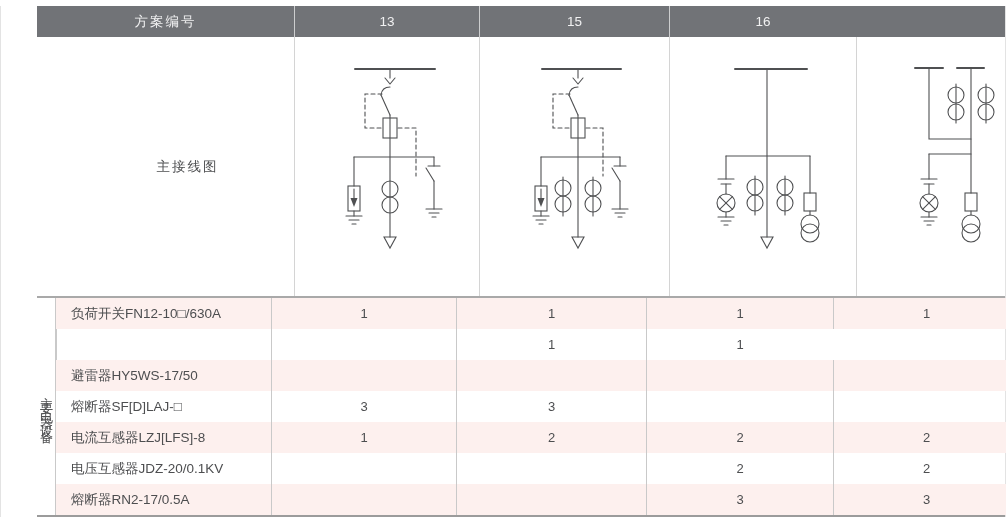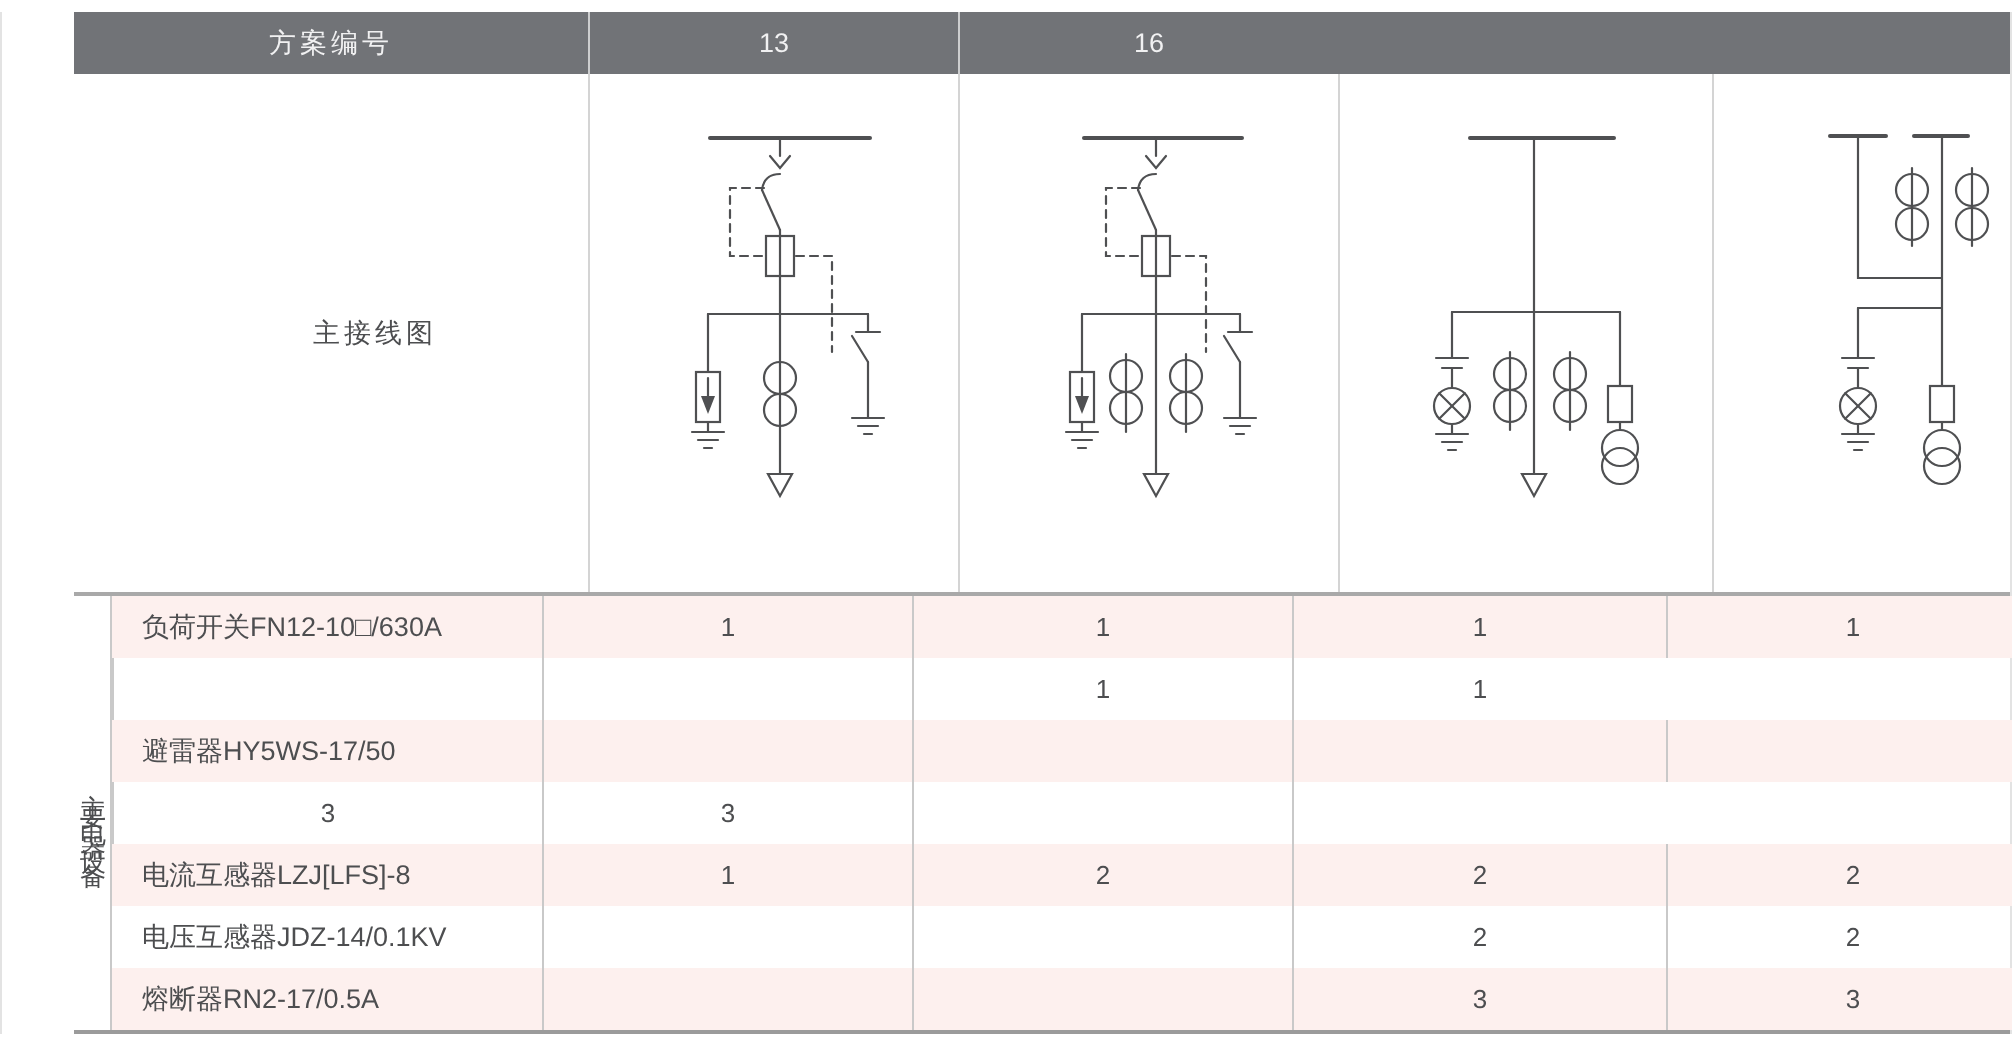"15" div.hdr-cell { html: none -> <div>15</div> }
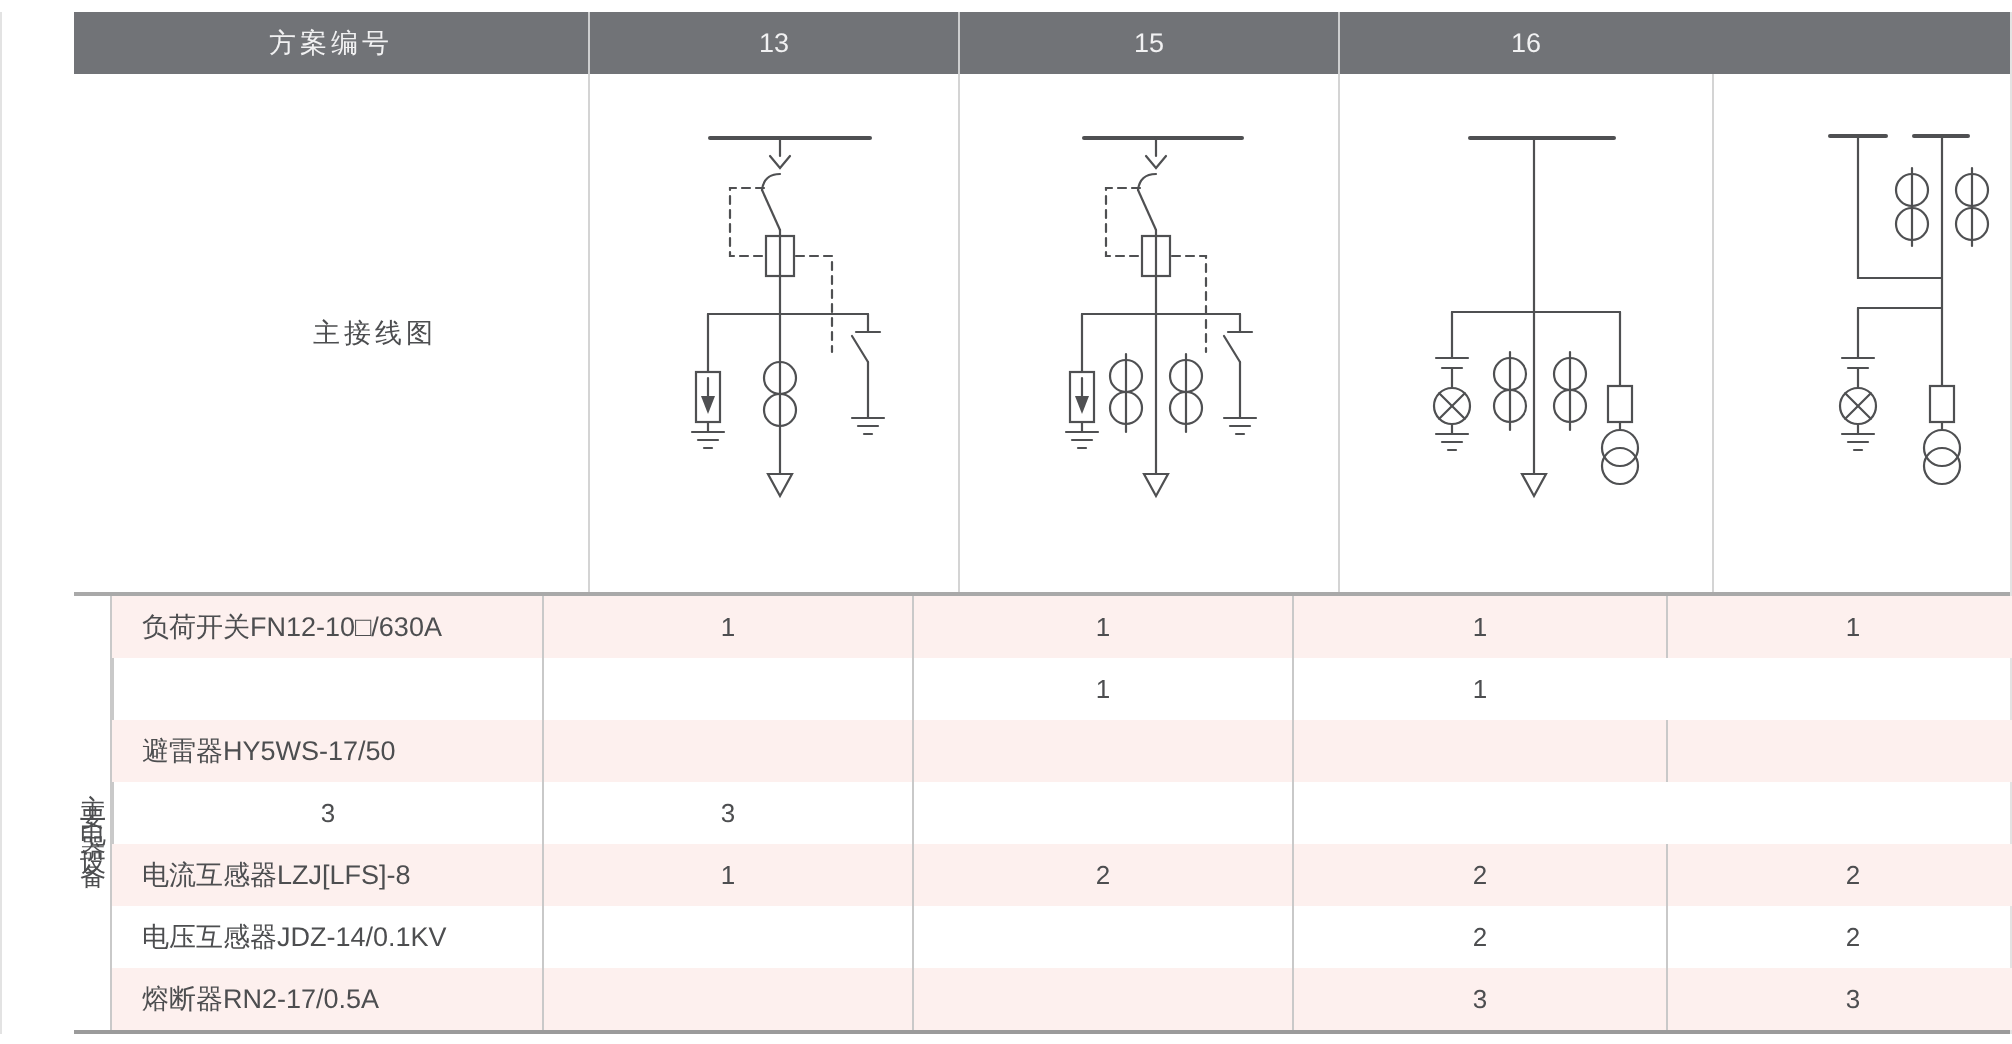"熔断器SF[D]LAJ-□" div.eq-name { html: none -> <div>熔断器SF[D]LAJ-□</div> }
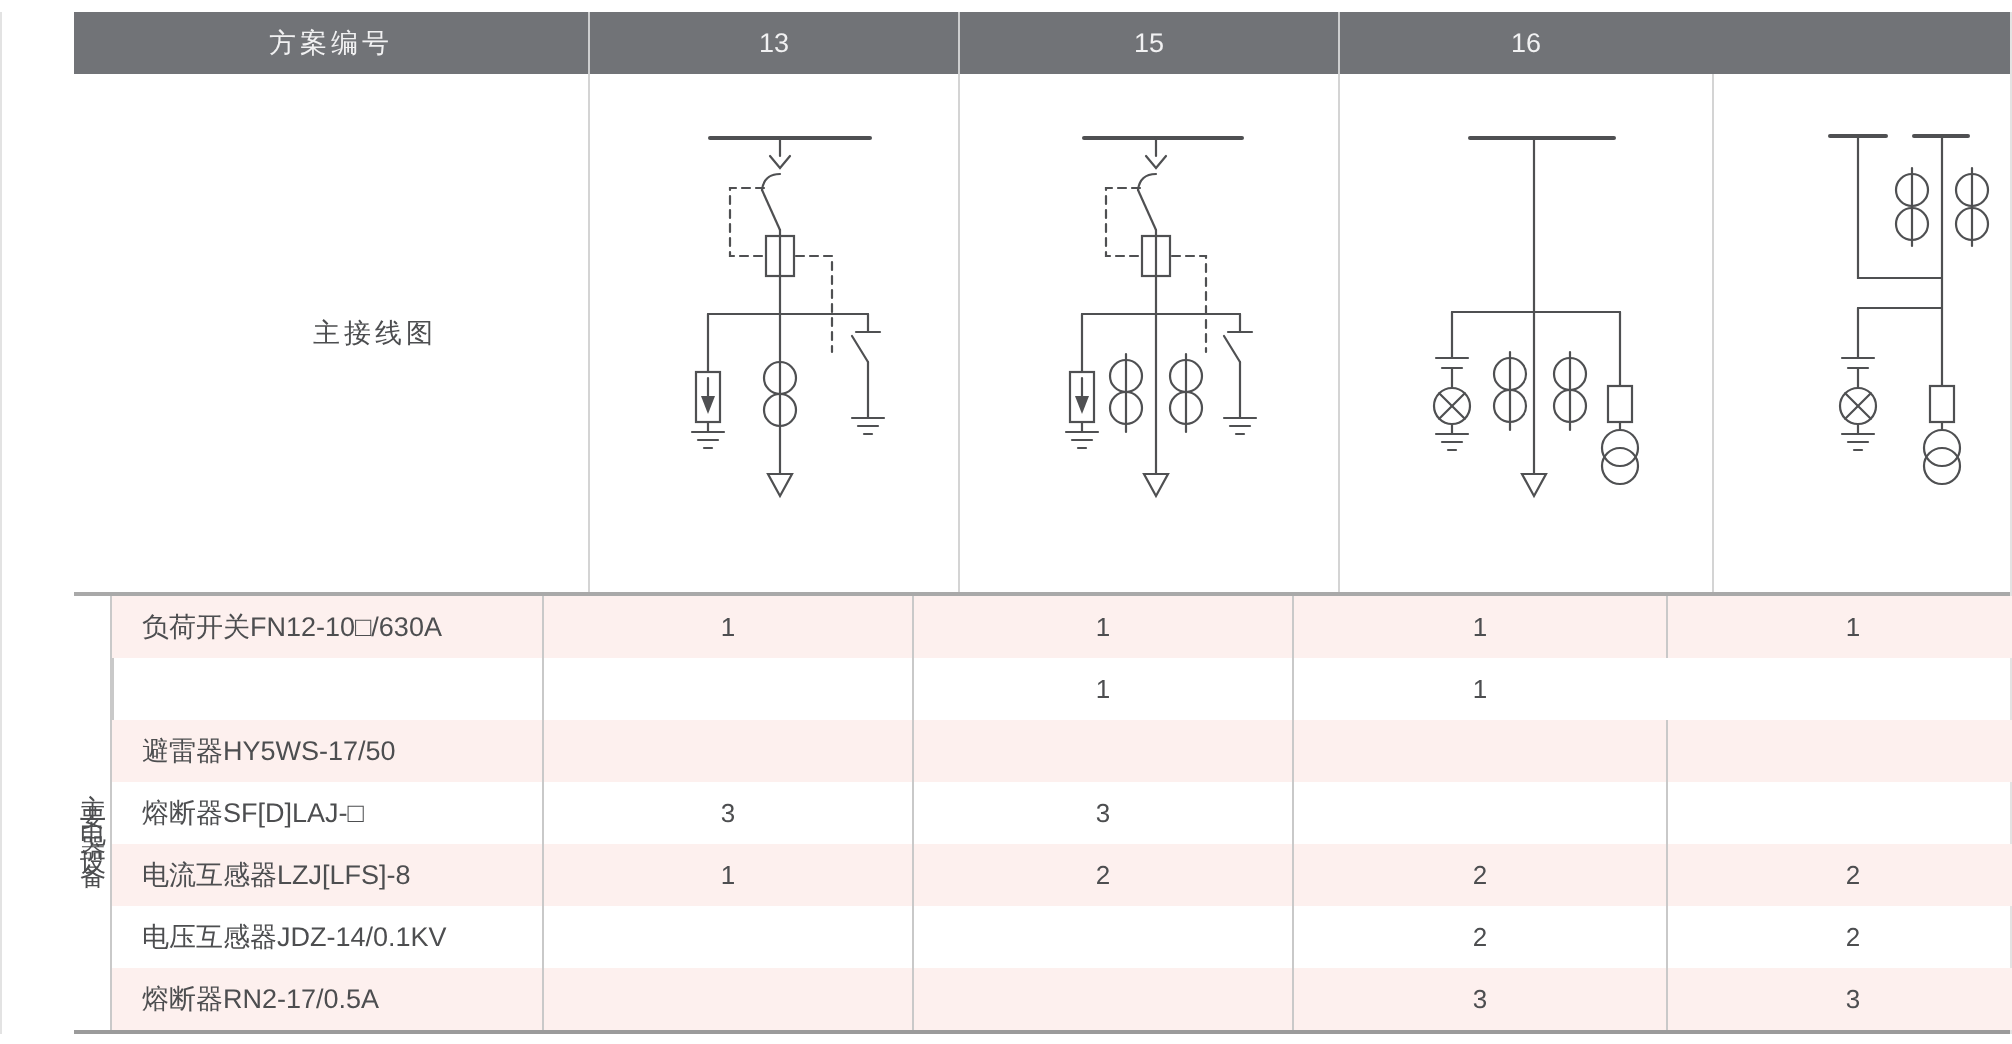"电压互感器JDZ-14/0.1KV" div.eq-name { text: JDZ-14/0.1KV -> JDZ-20/0.1KV }
